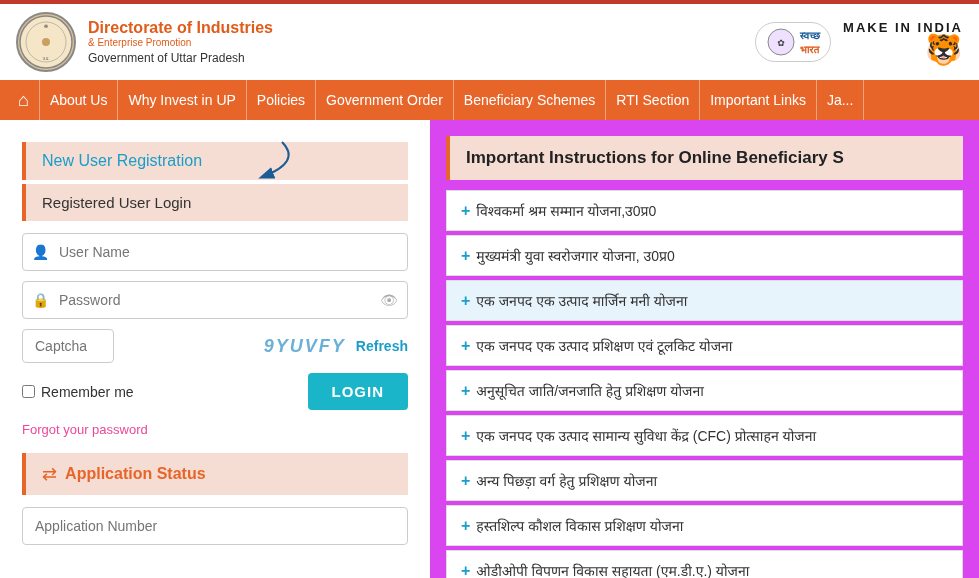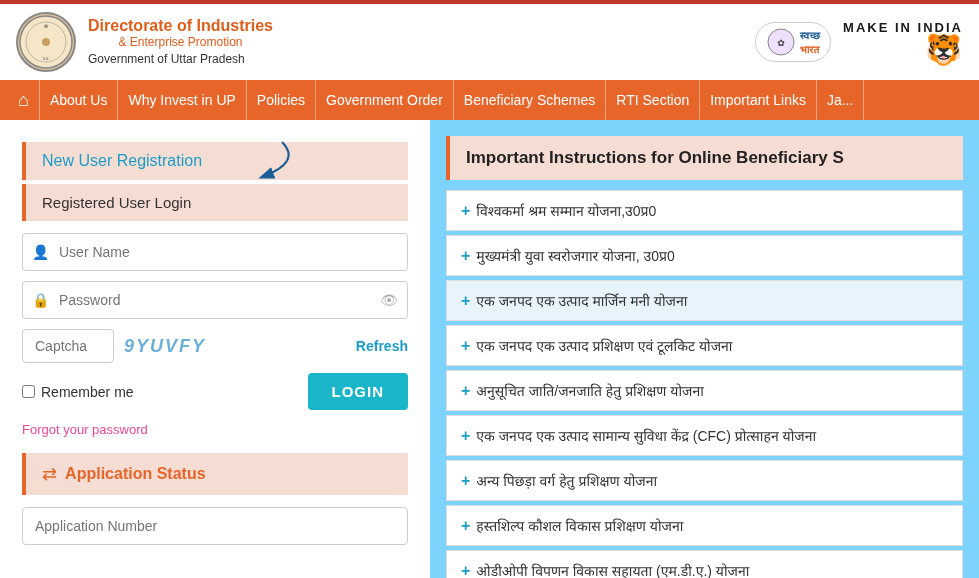"& Enterprise Promotion" .header-text p { font-size: 12px -> 10px; text-align: center -> none }
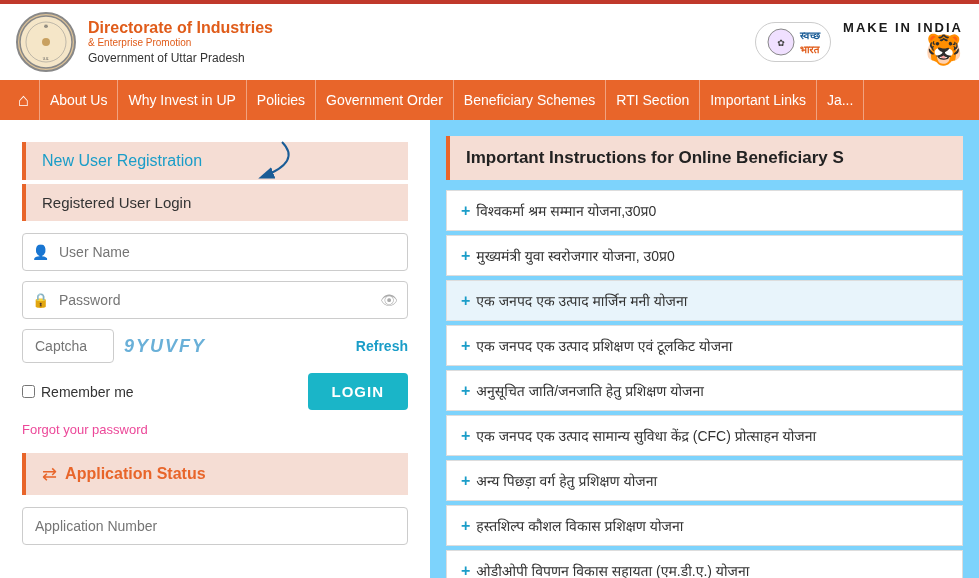"Important Instructions for Online" .right-panel { background: #7dd3fc -> #d946ef }
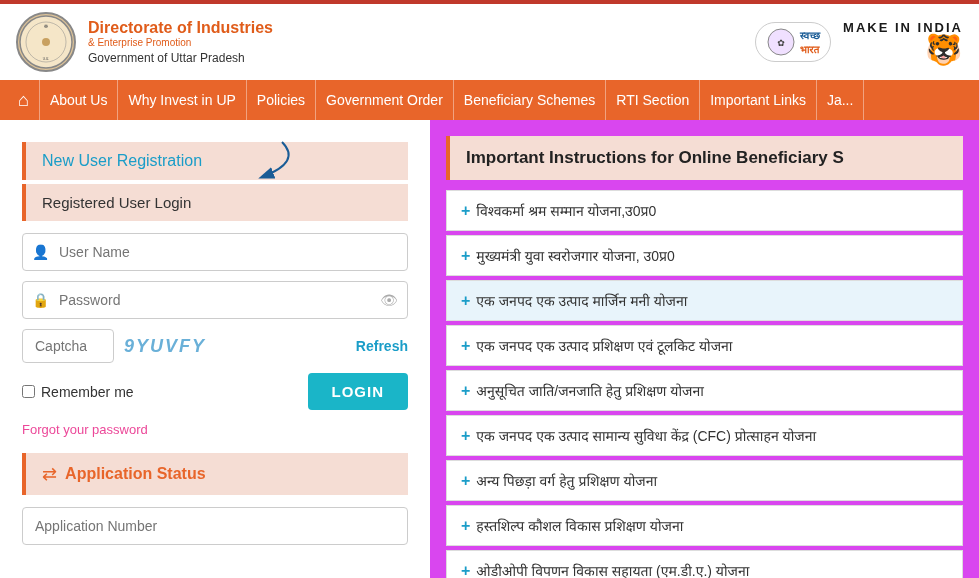"9YUVFY" .captcha-text { text-align: none -> right }
